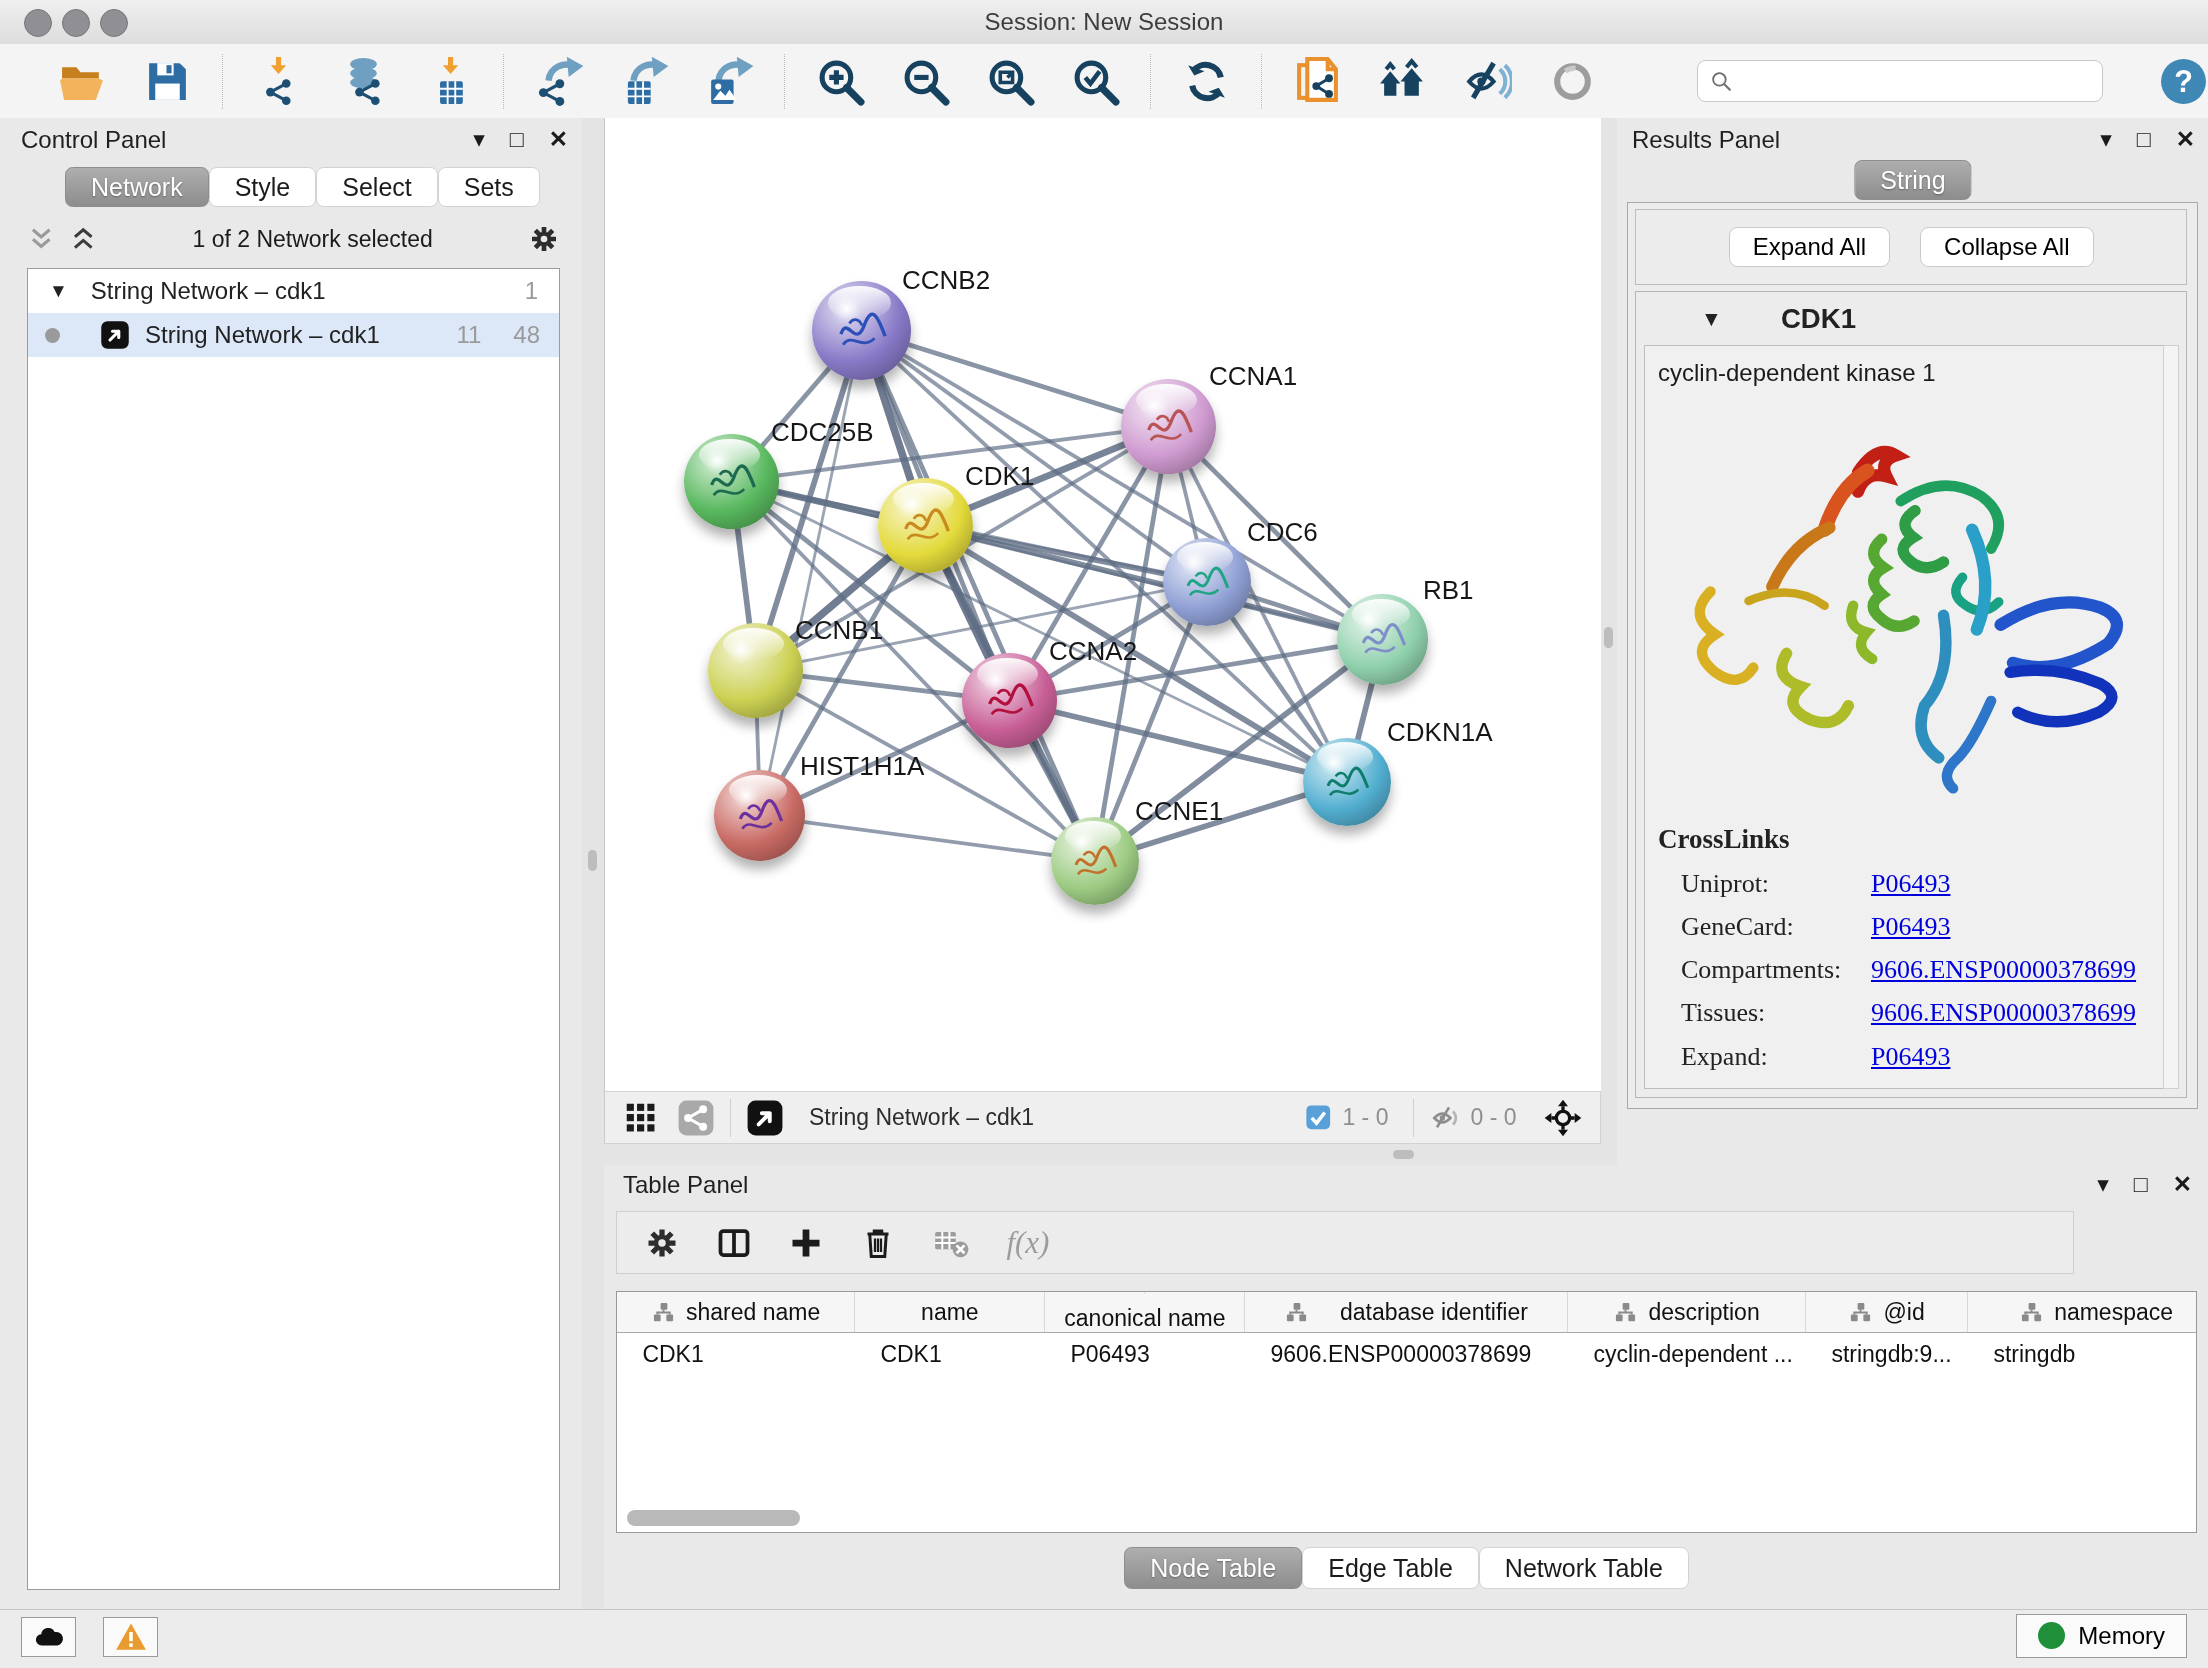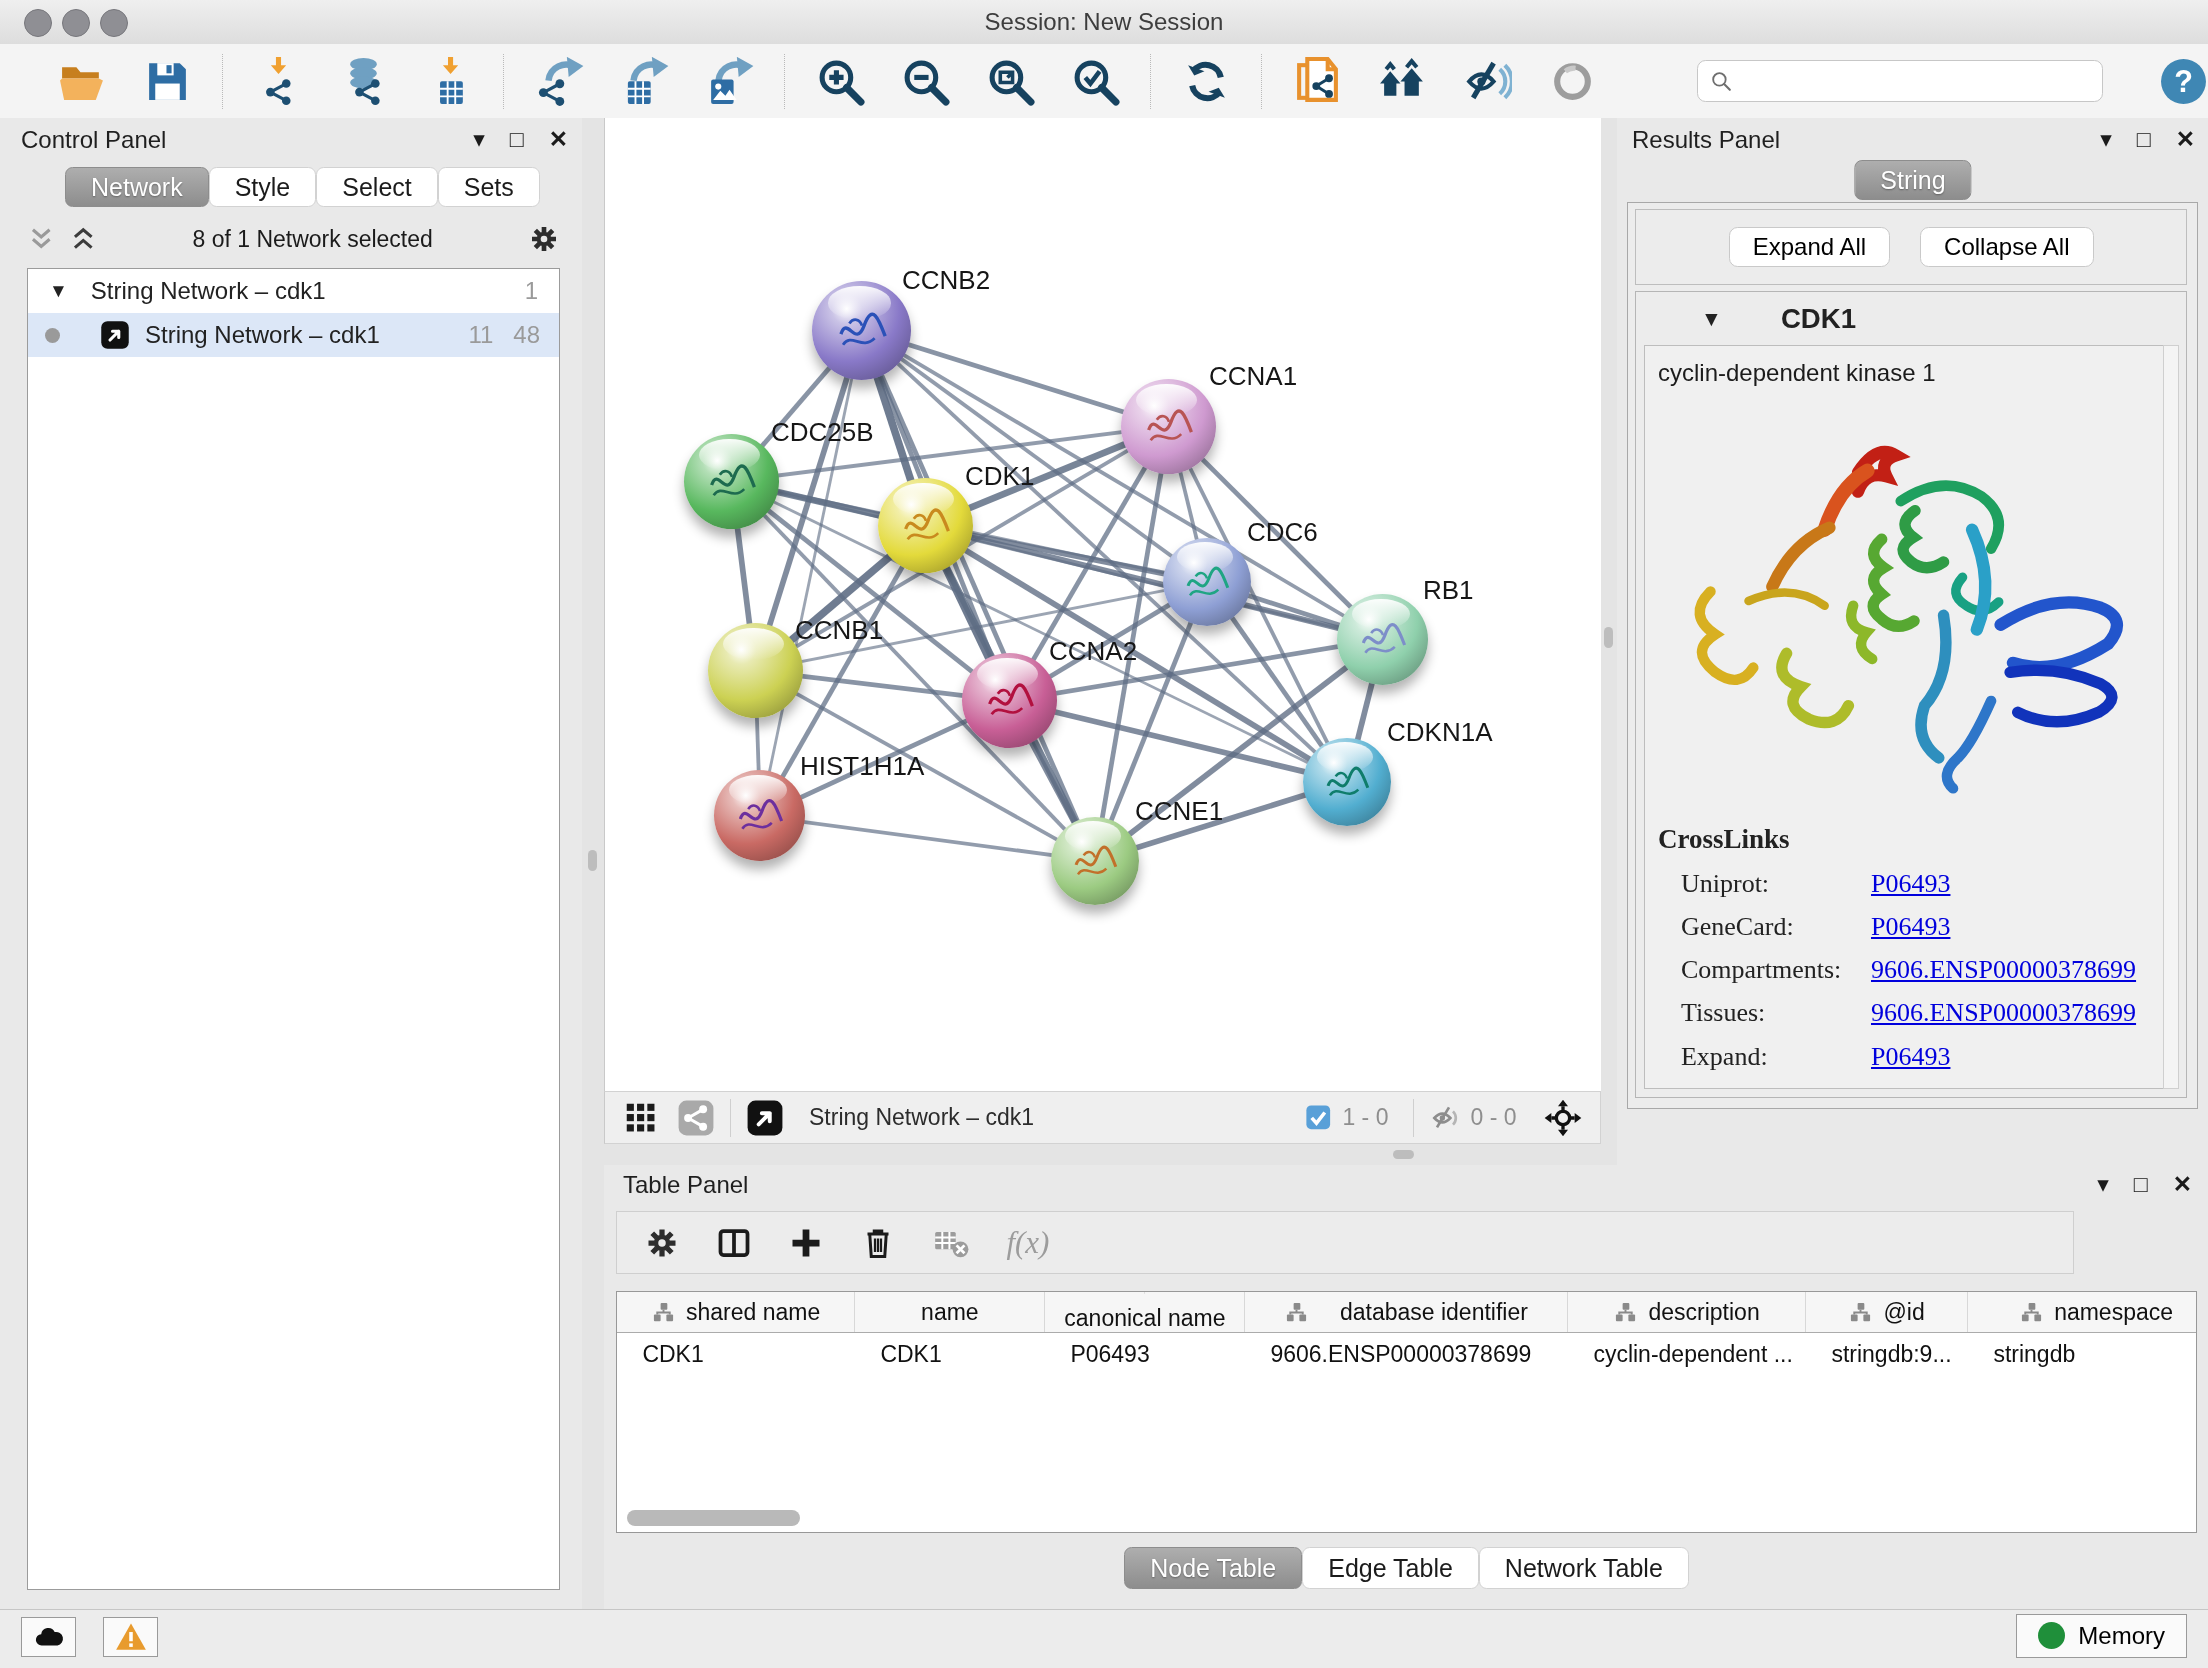"8 of 1 Network selected" span.txt { text: 8 of 1 -> 1 of 2 }
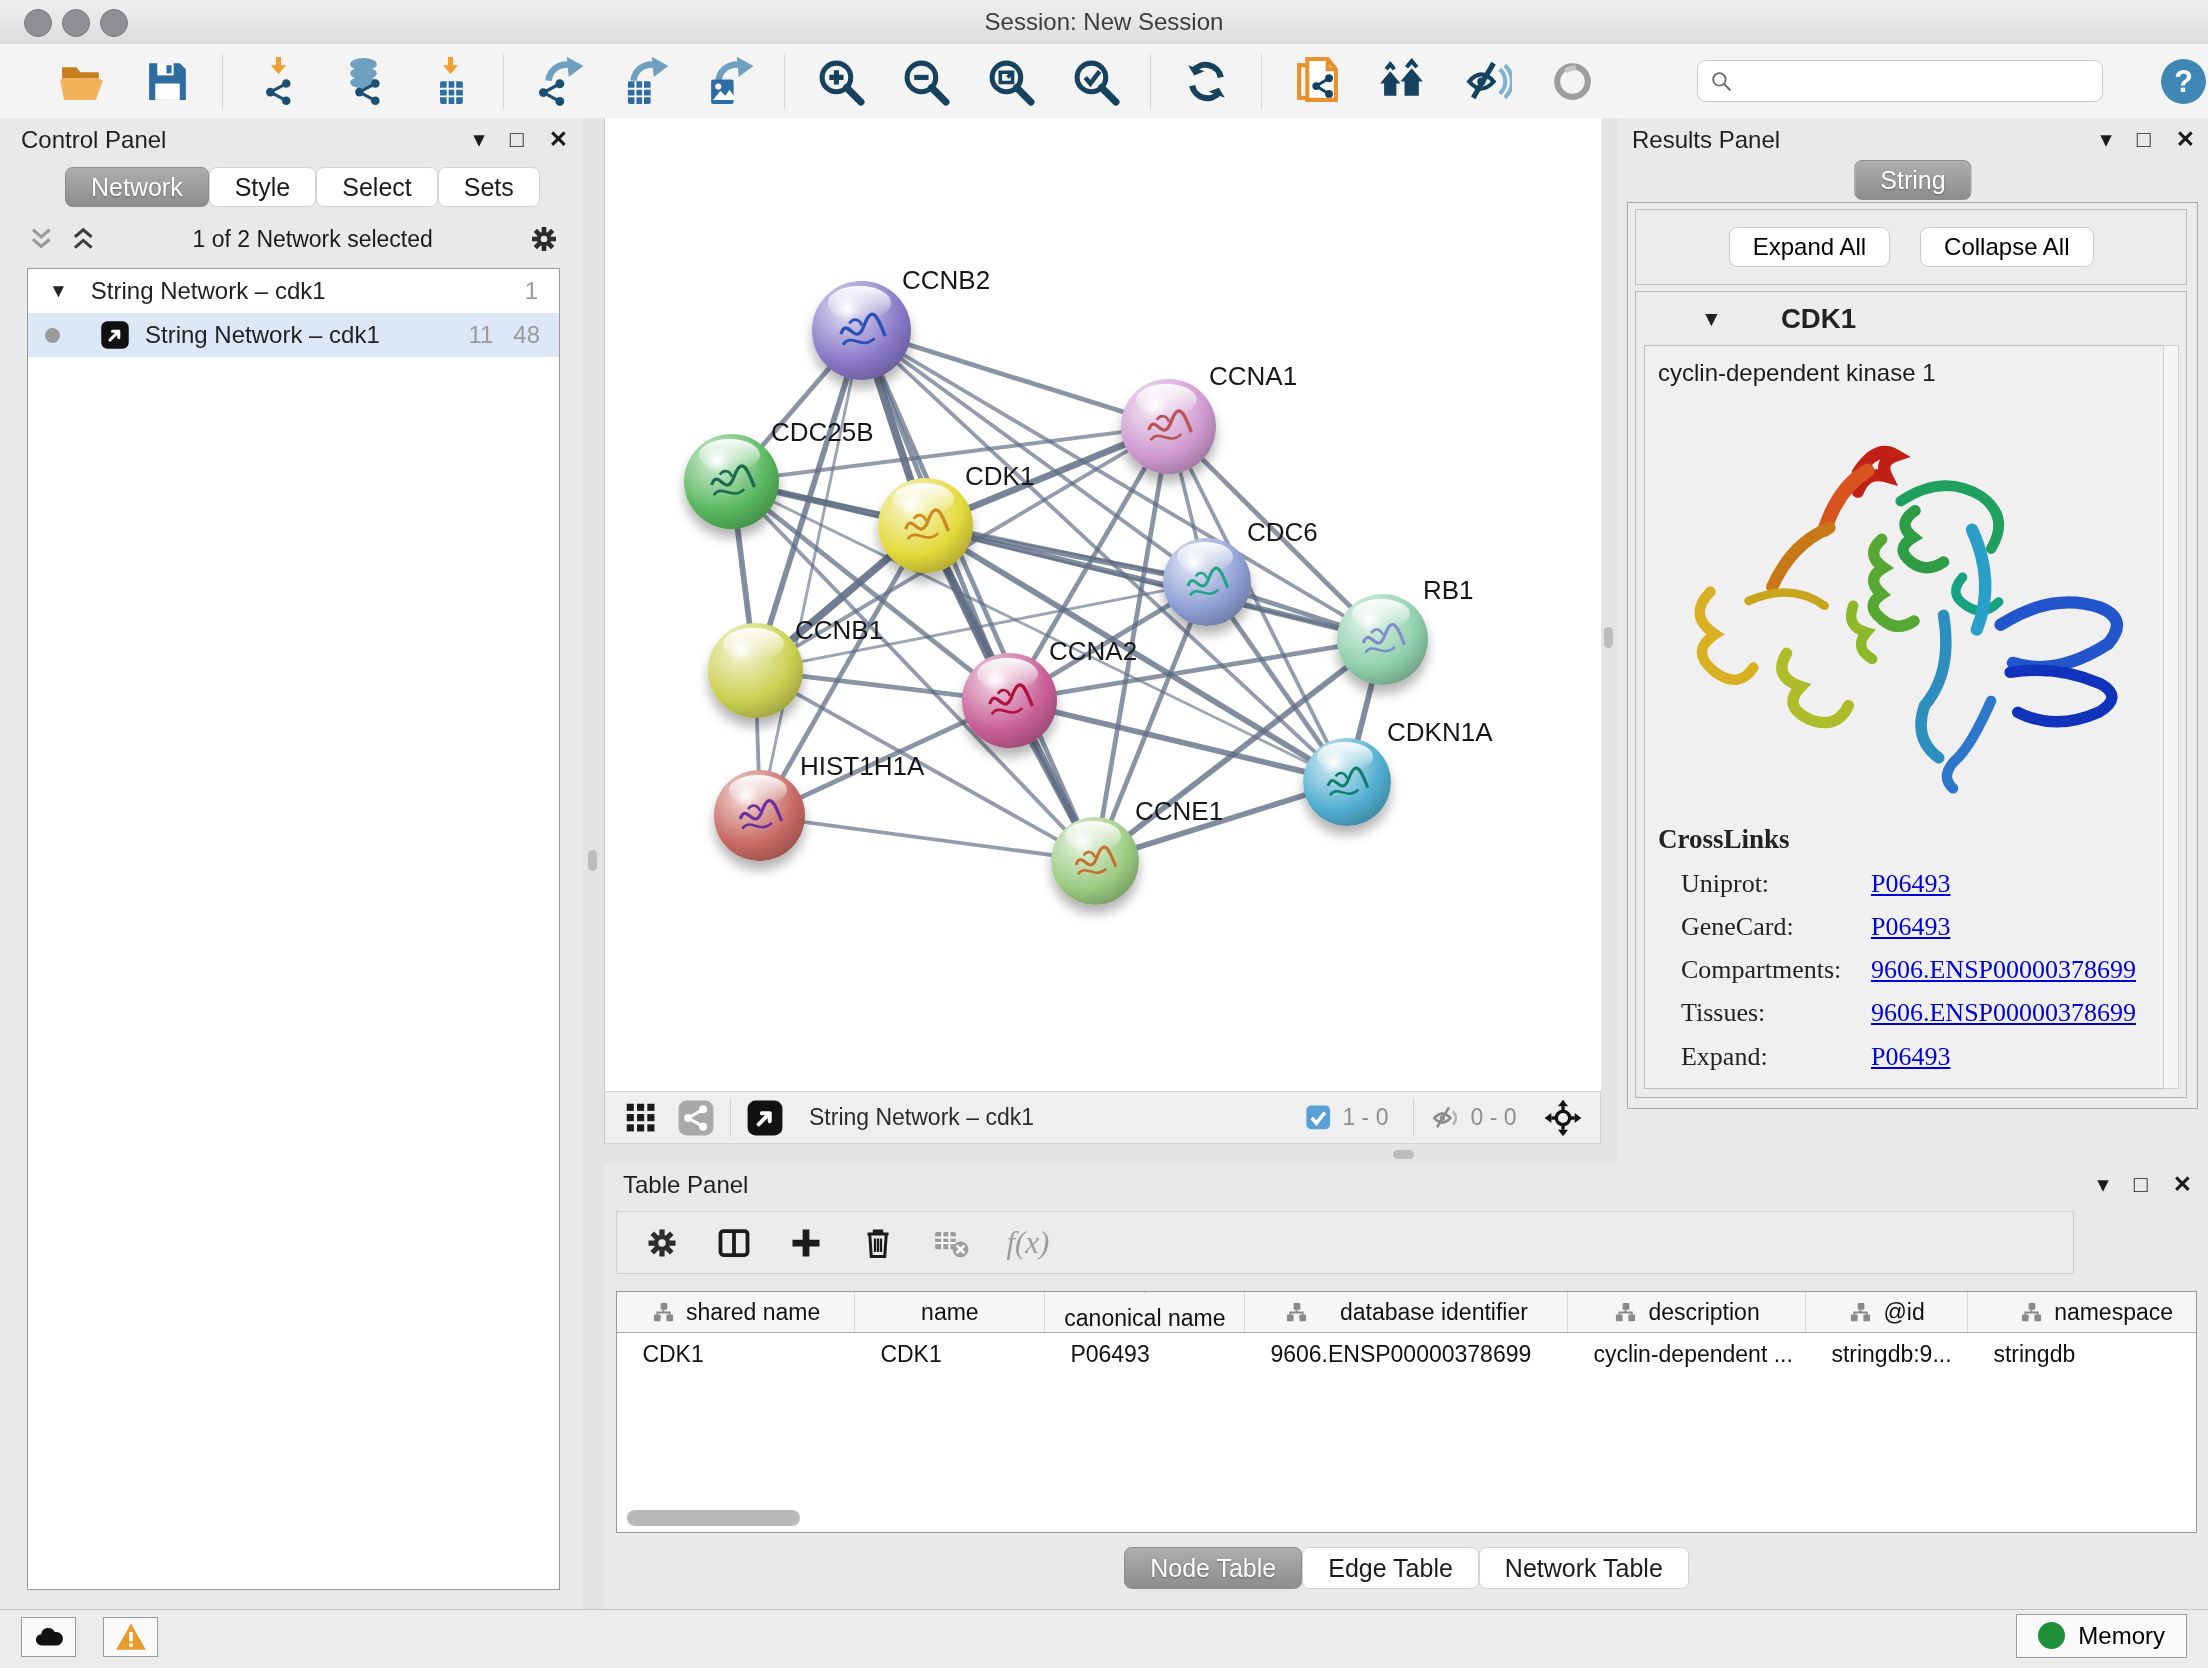"11" span.tree-cnt { margin-right: 20px -> 32px }
